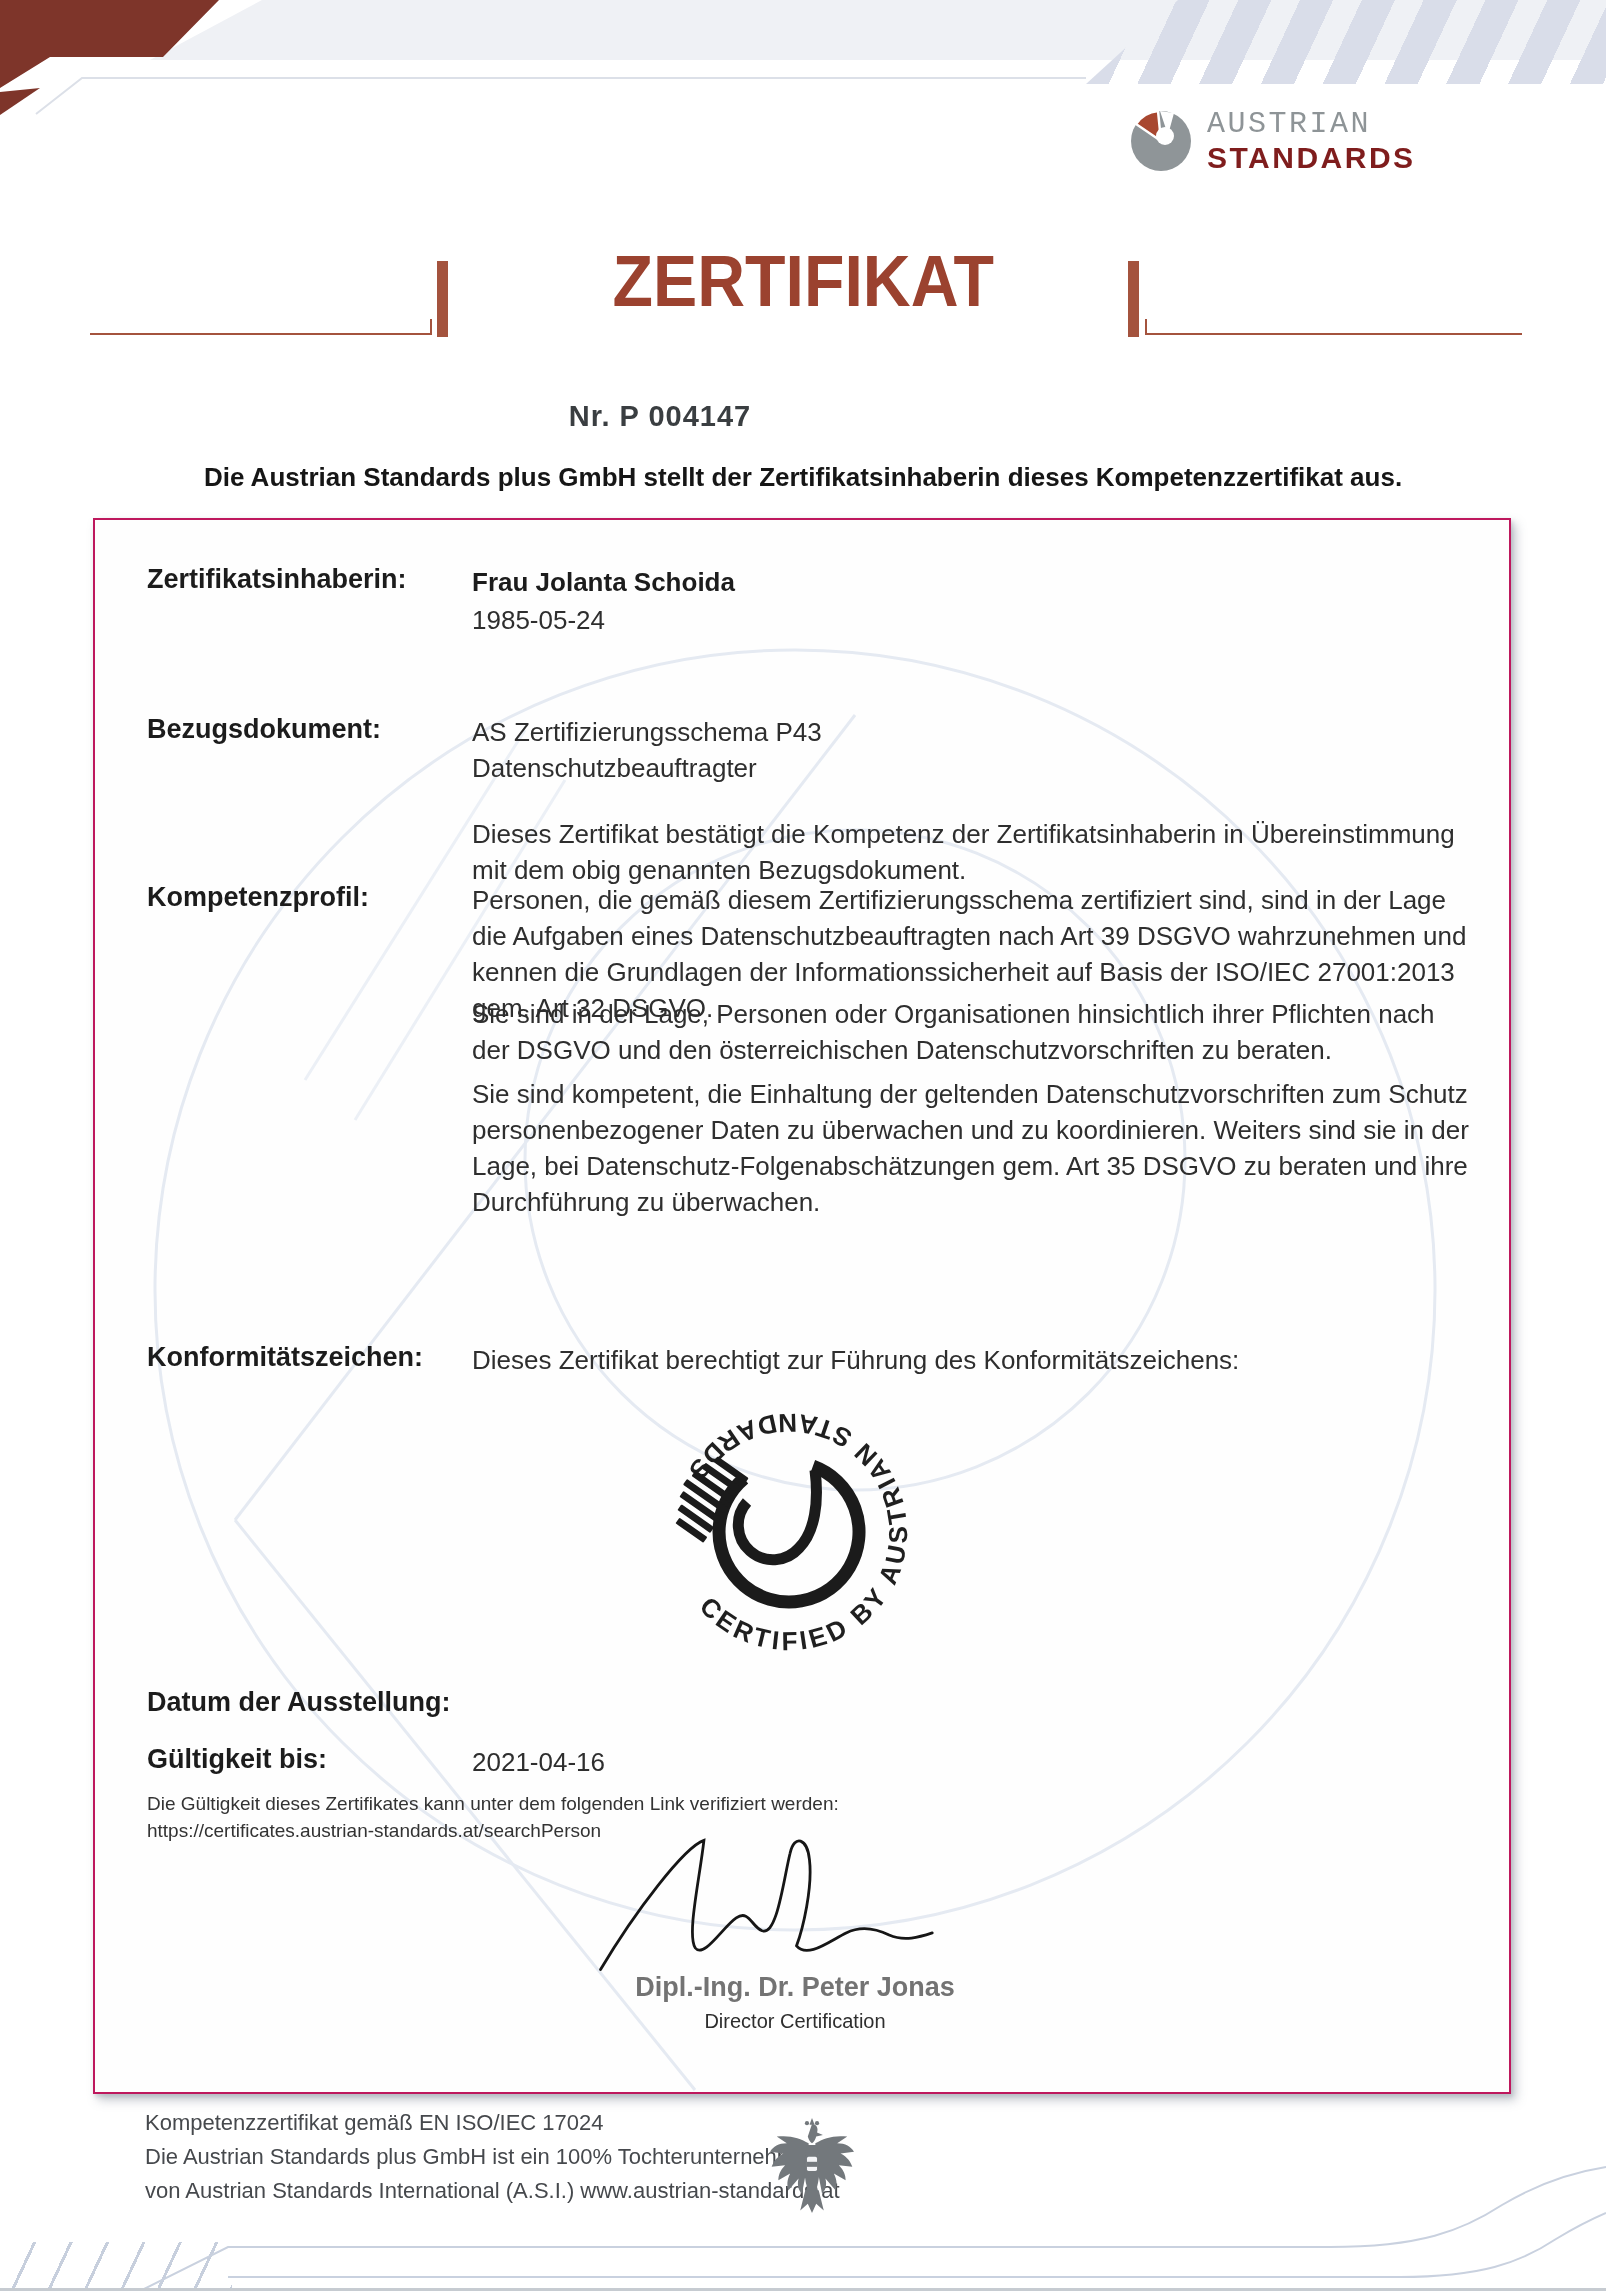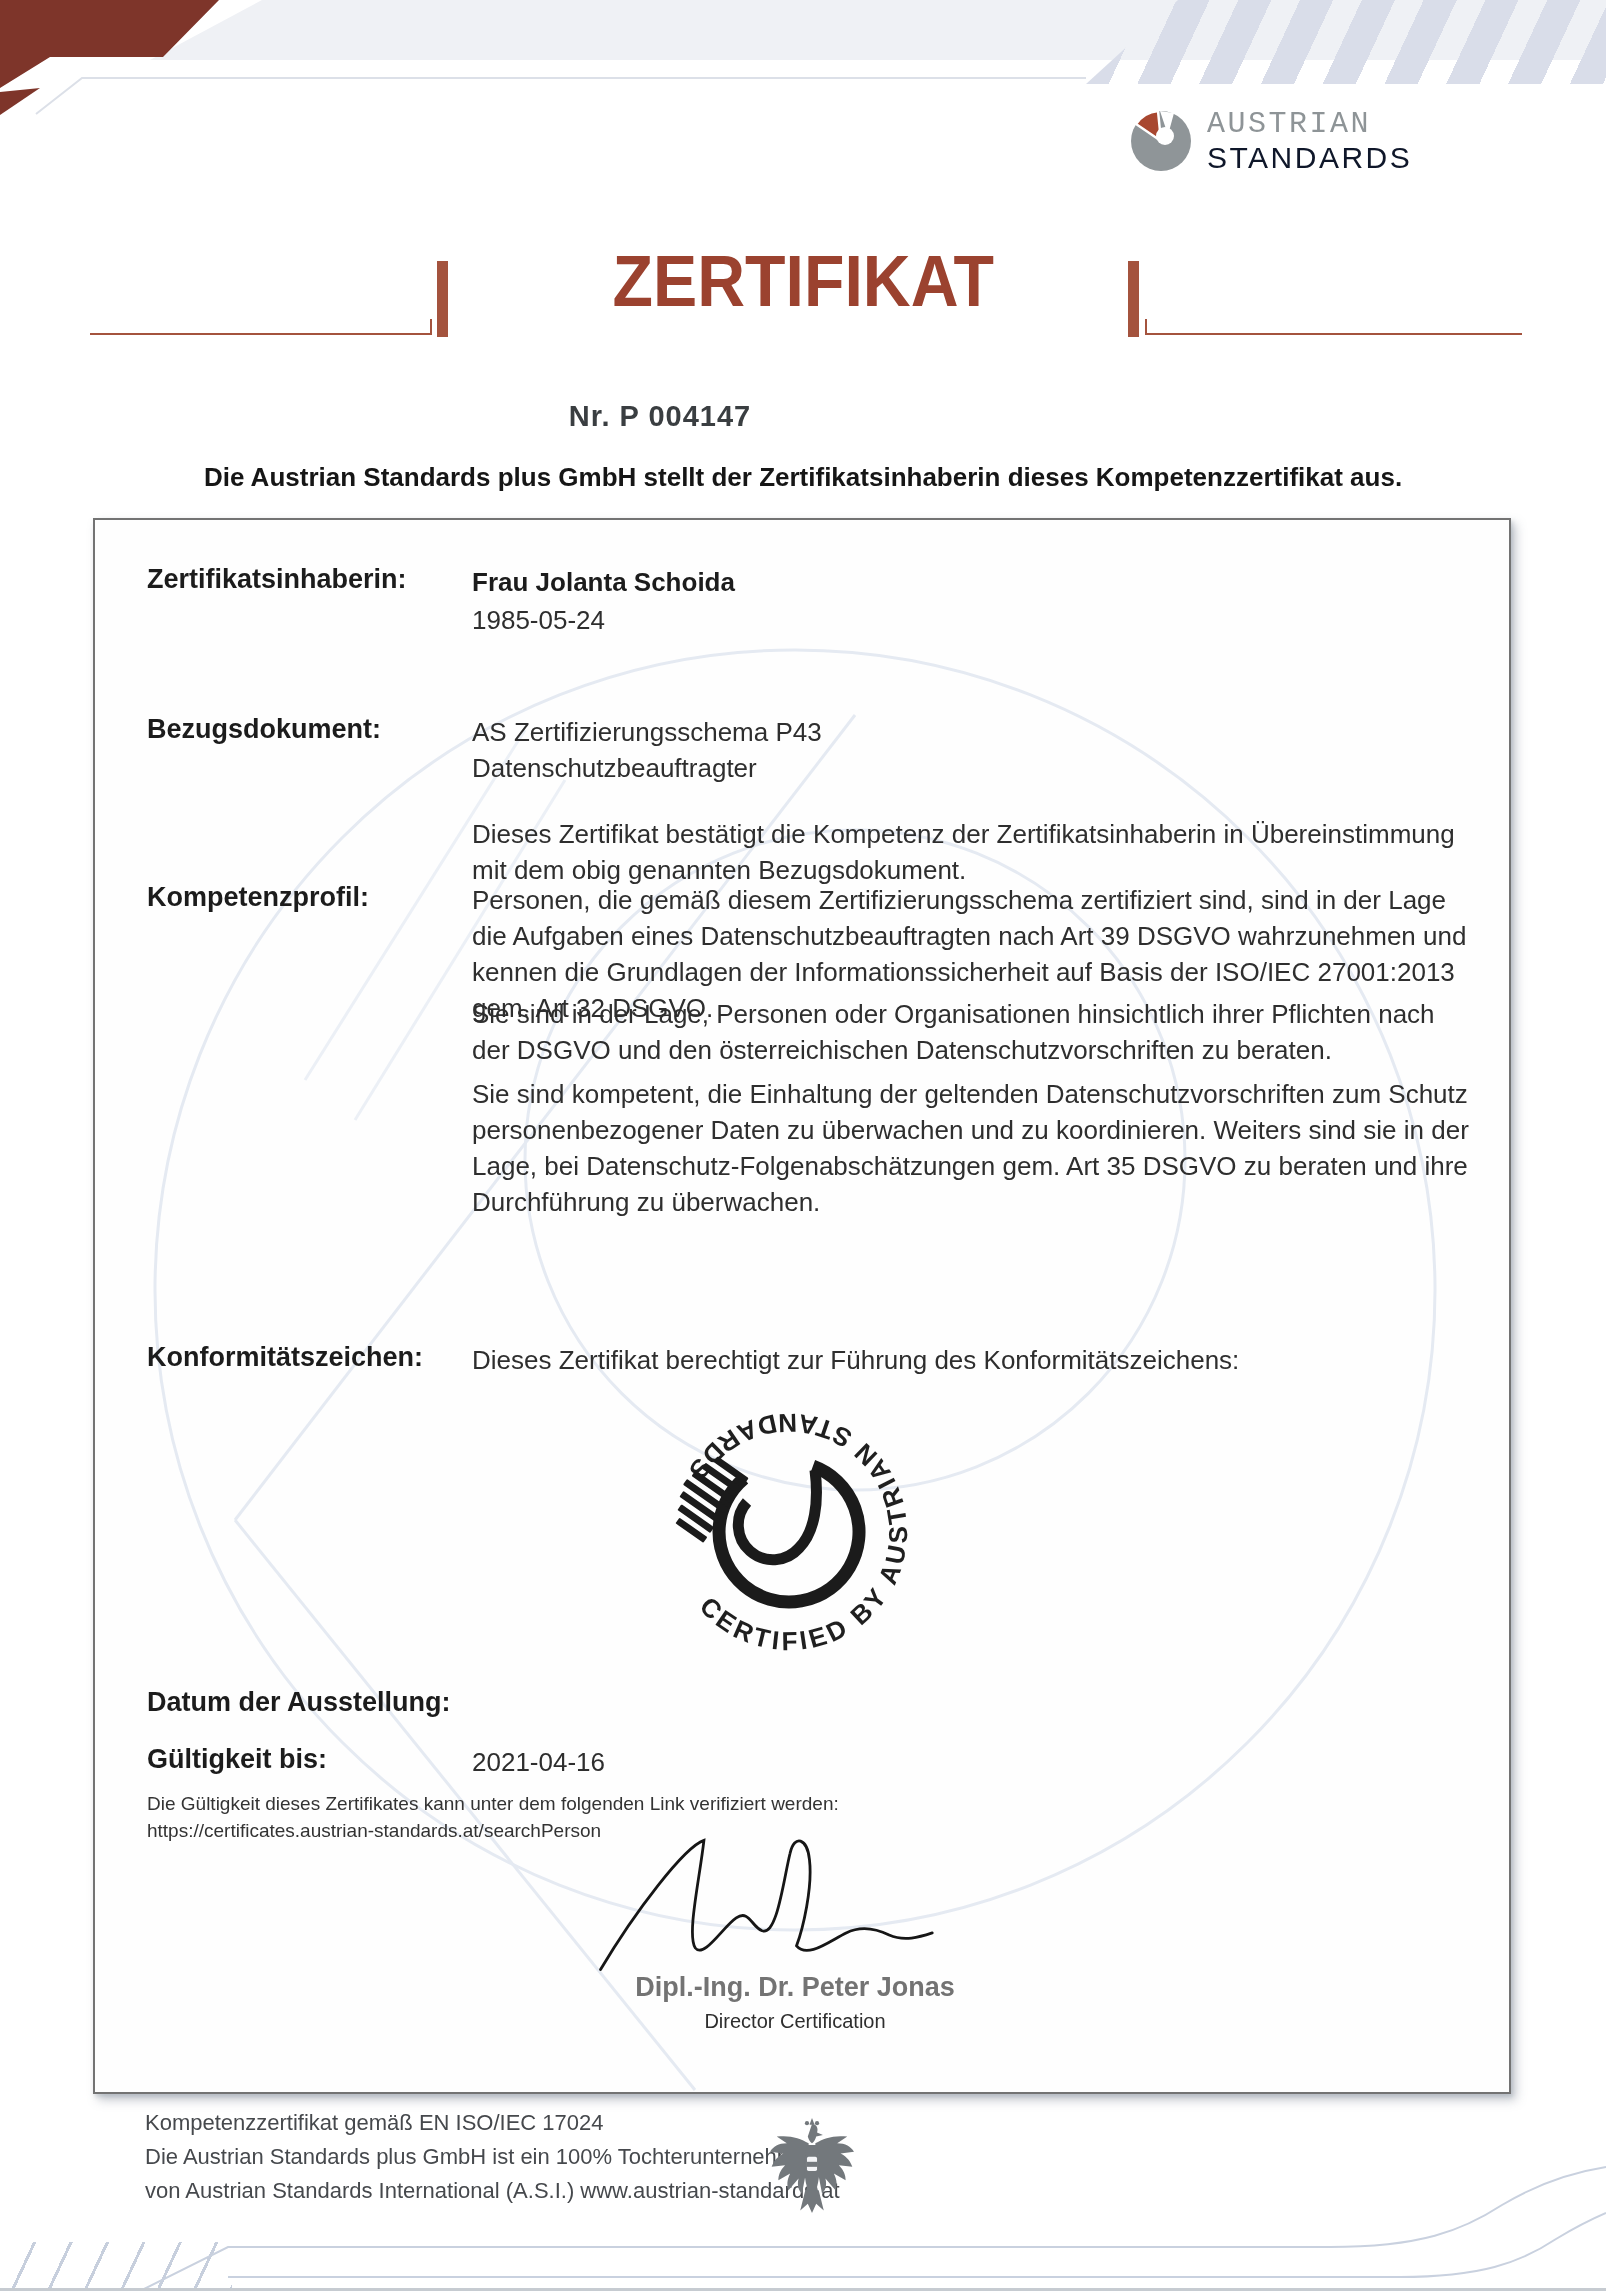"STANDARDS" .brand-l2 { color: #0f172a -> #7f1d1d; font-weight: 400 -> 700 }
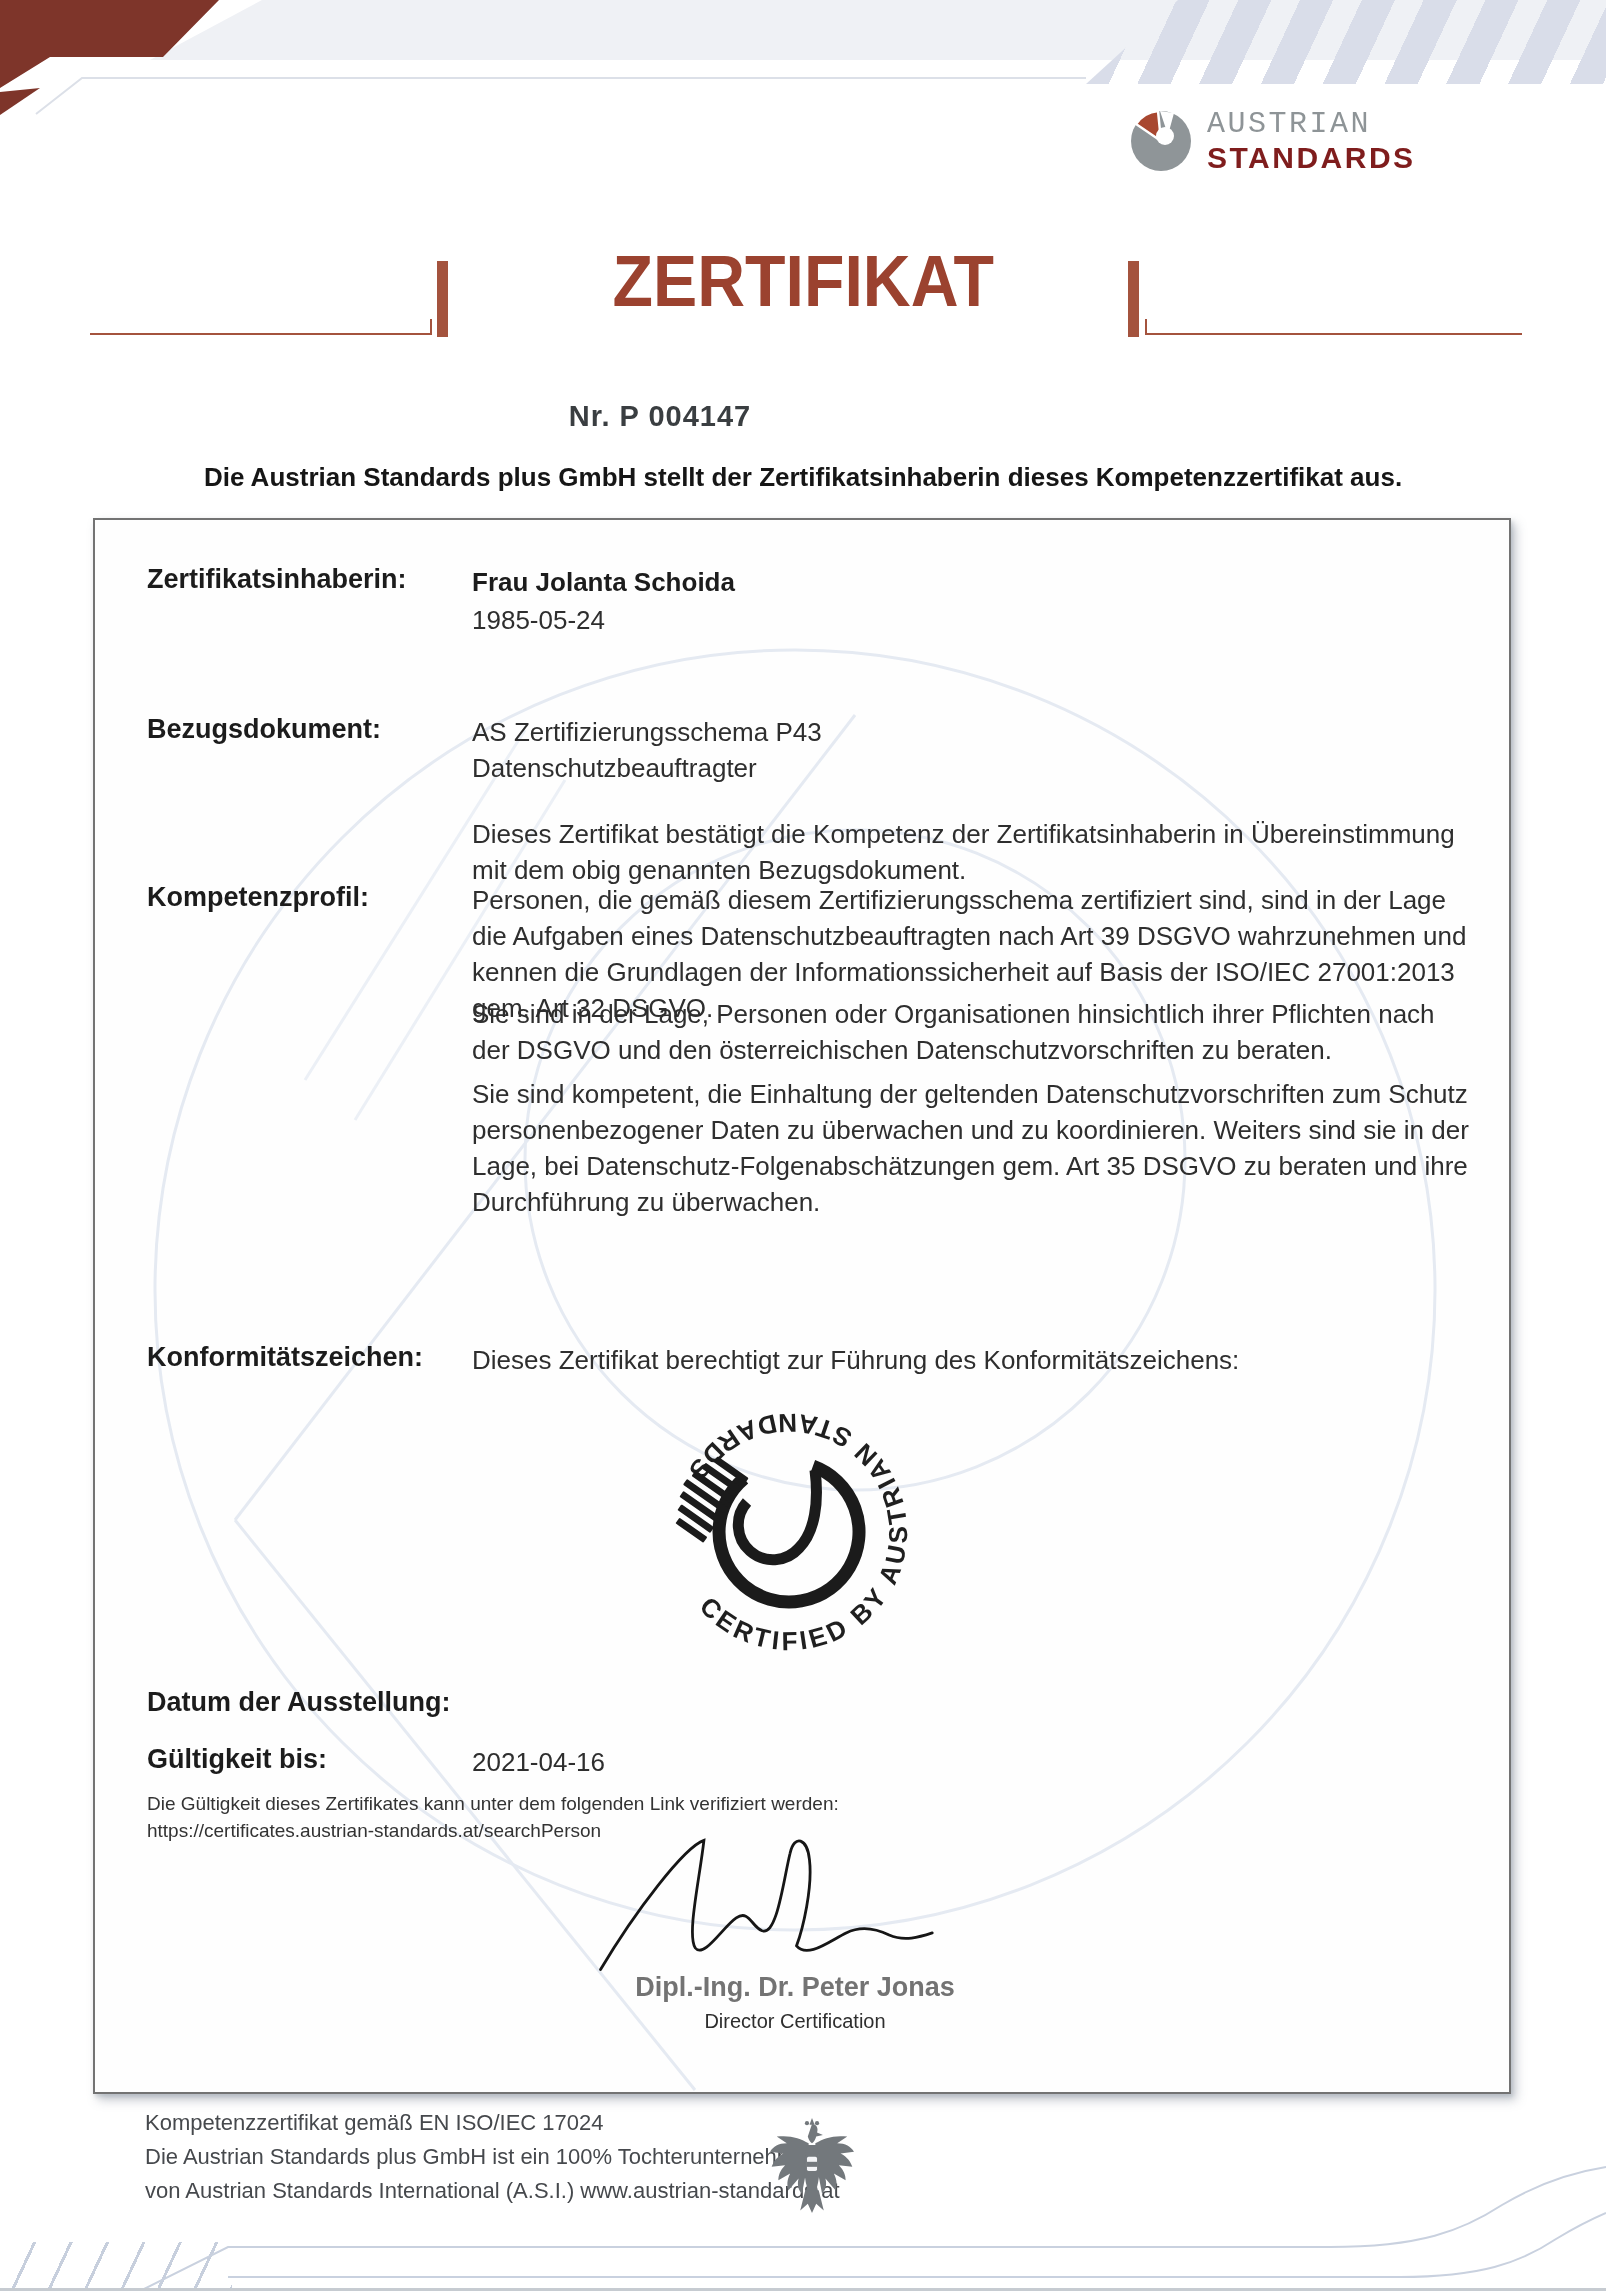"Zertifikatsinhaberin:" .box { border: 2px solid #737373 -> 2px solid #be185d }
